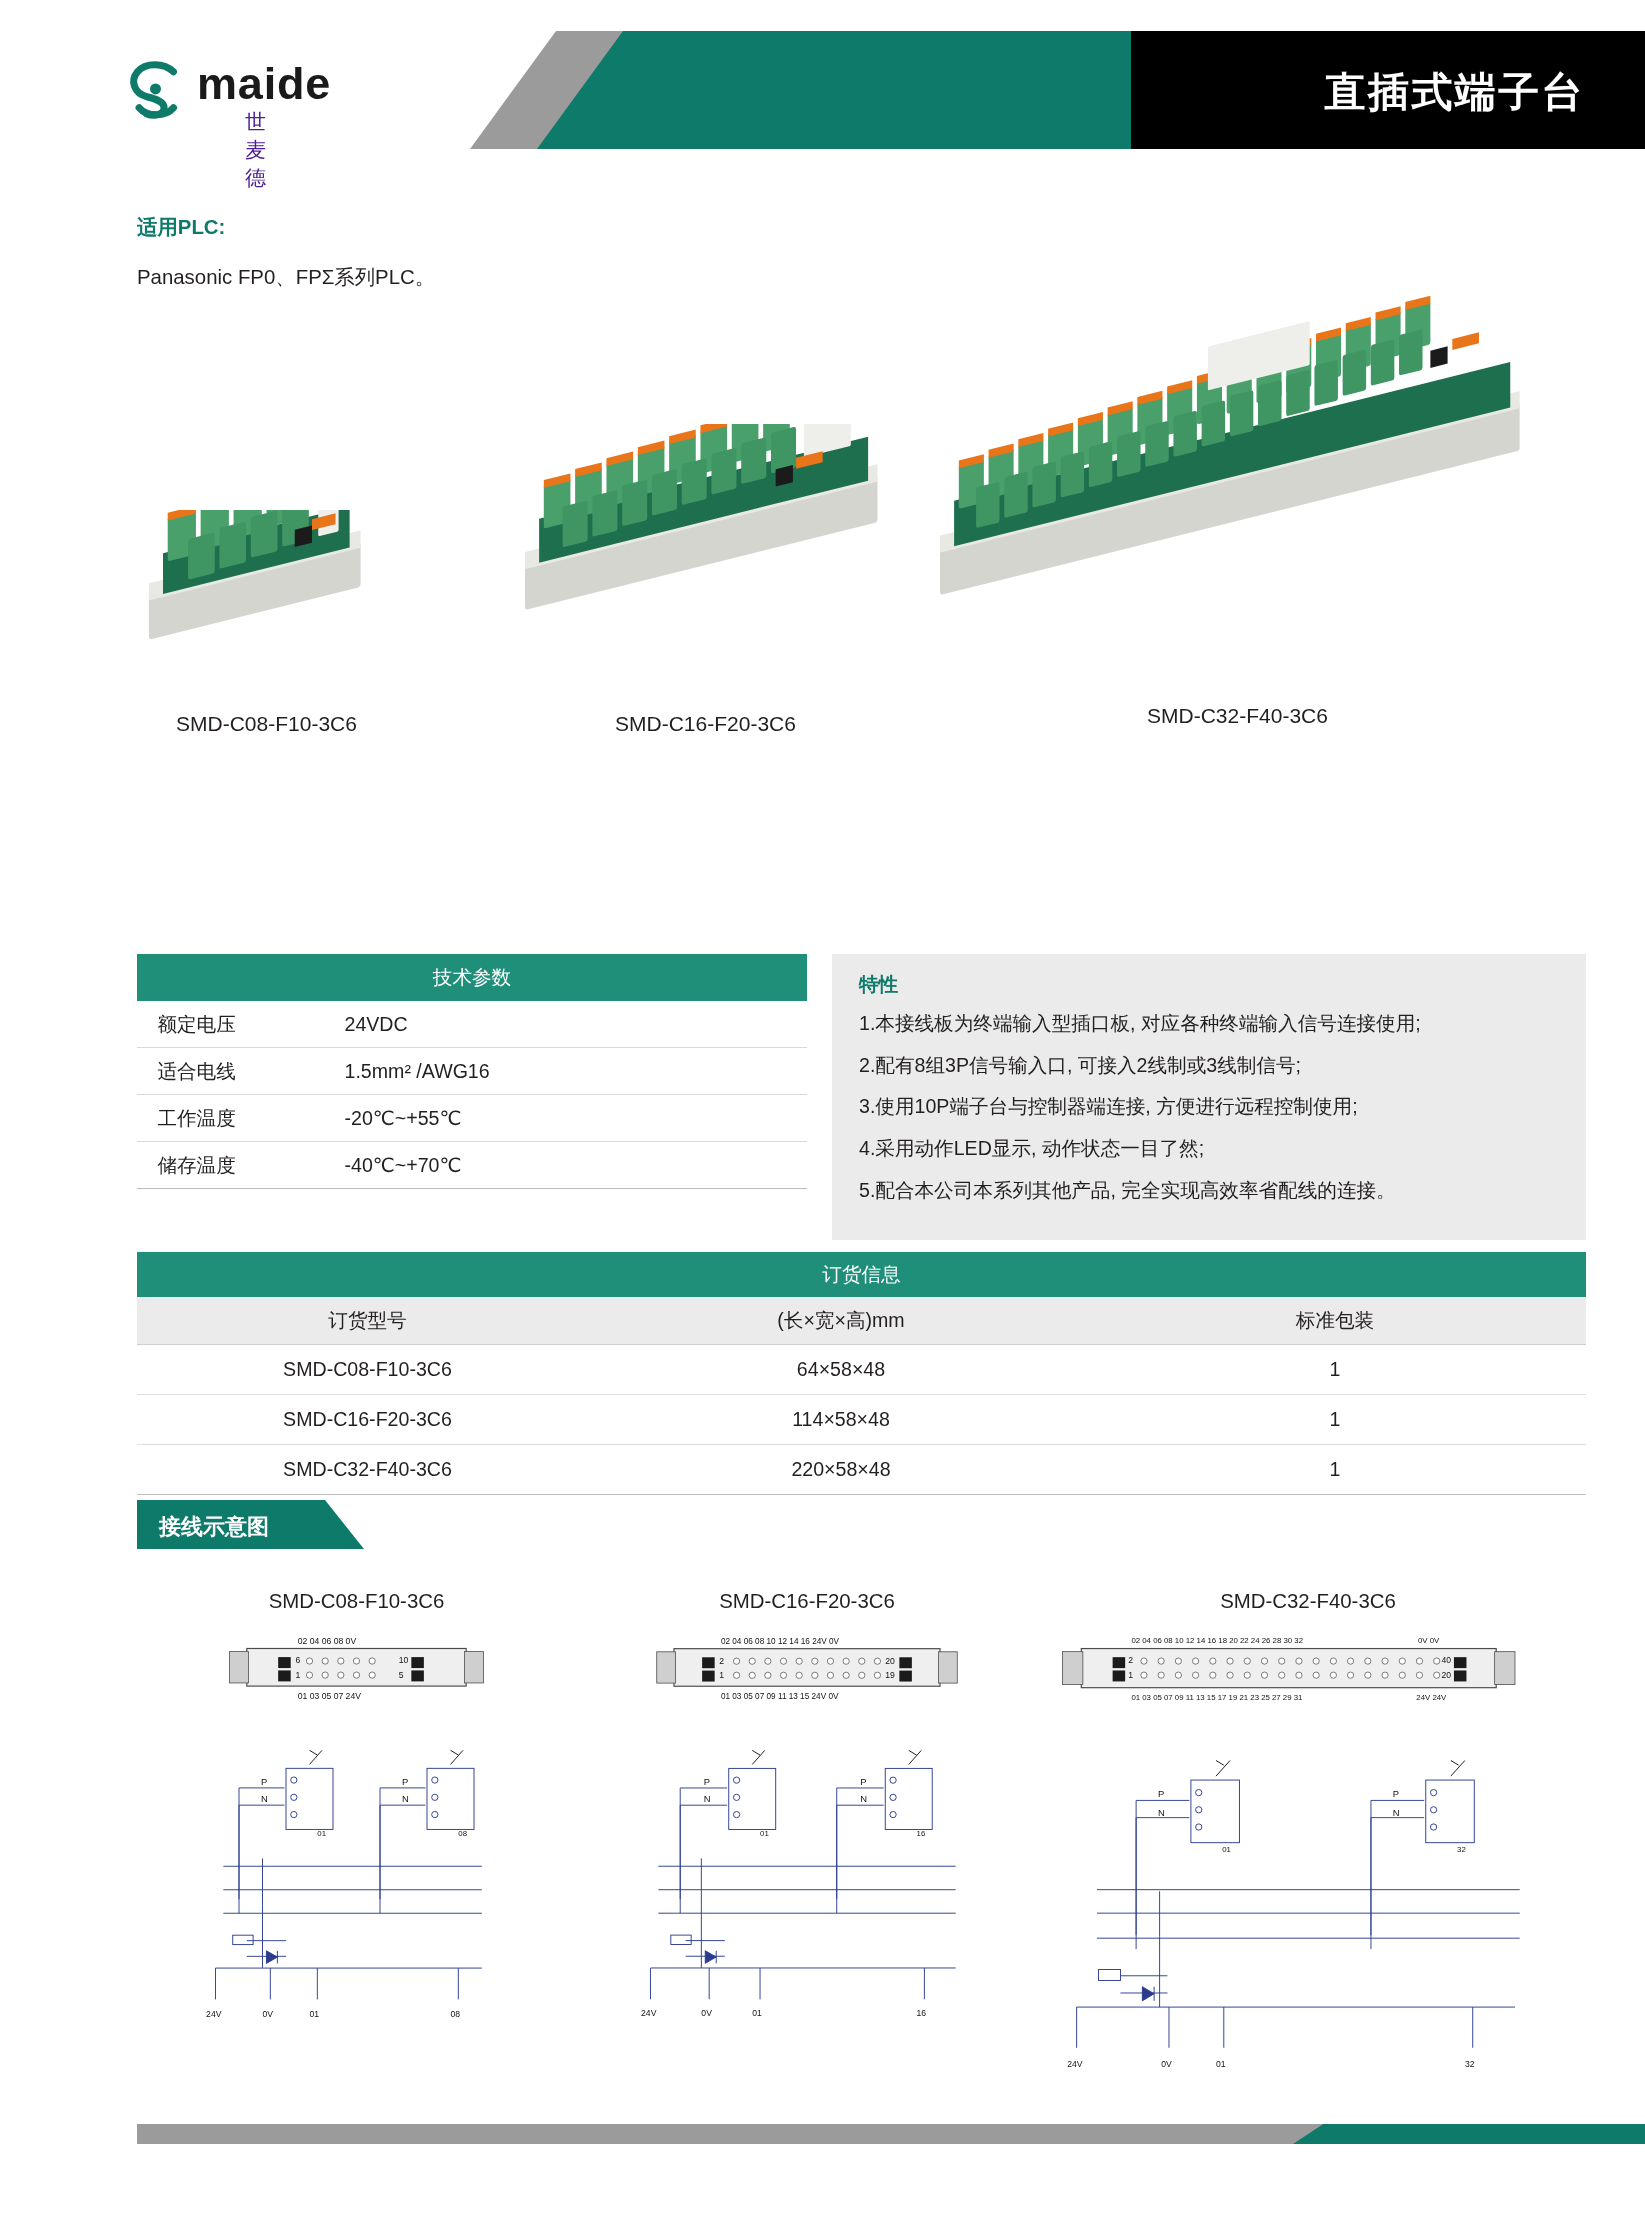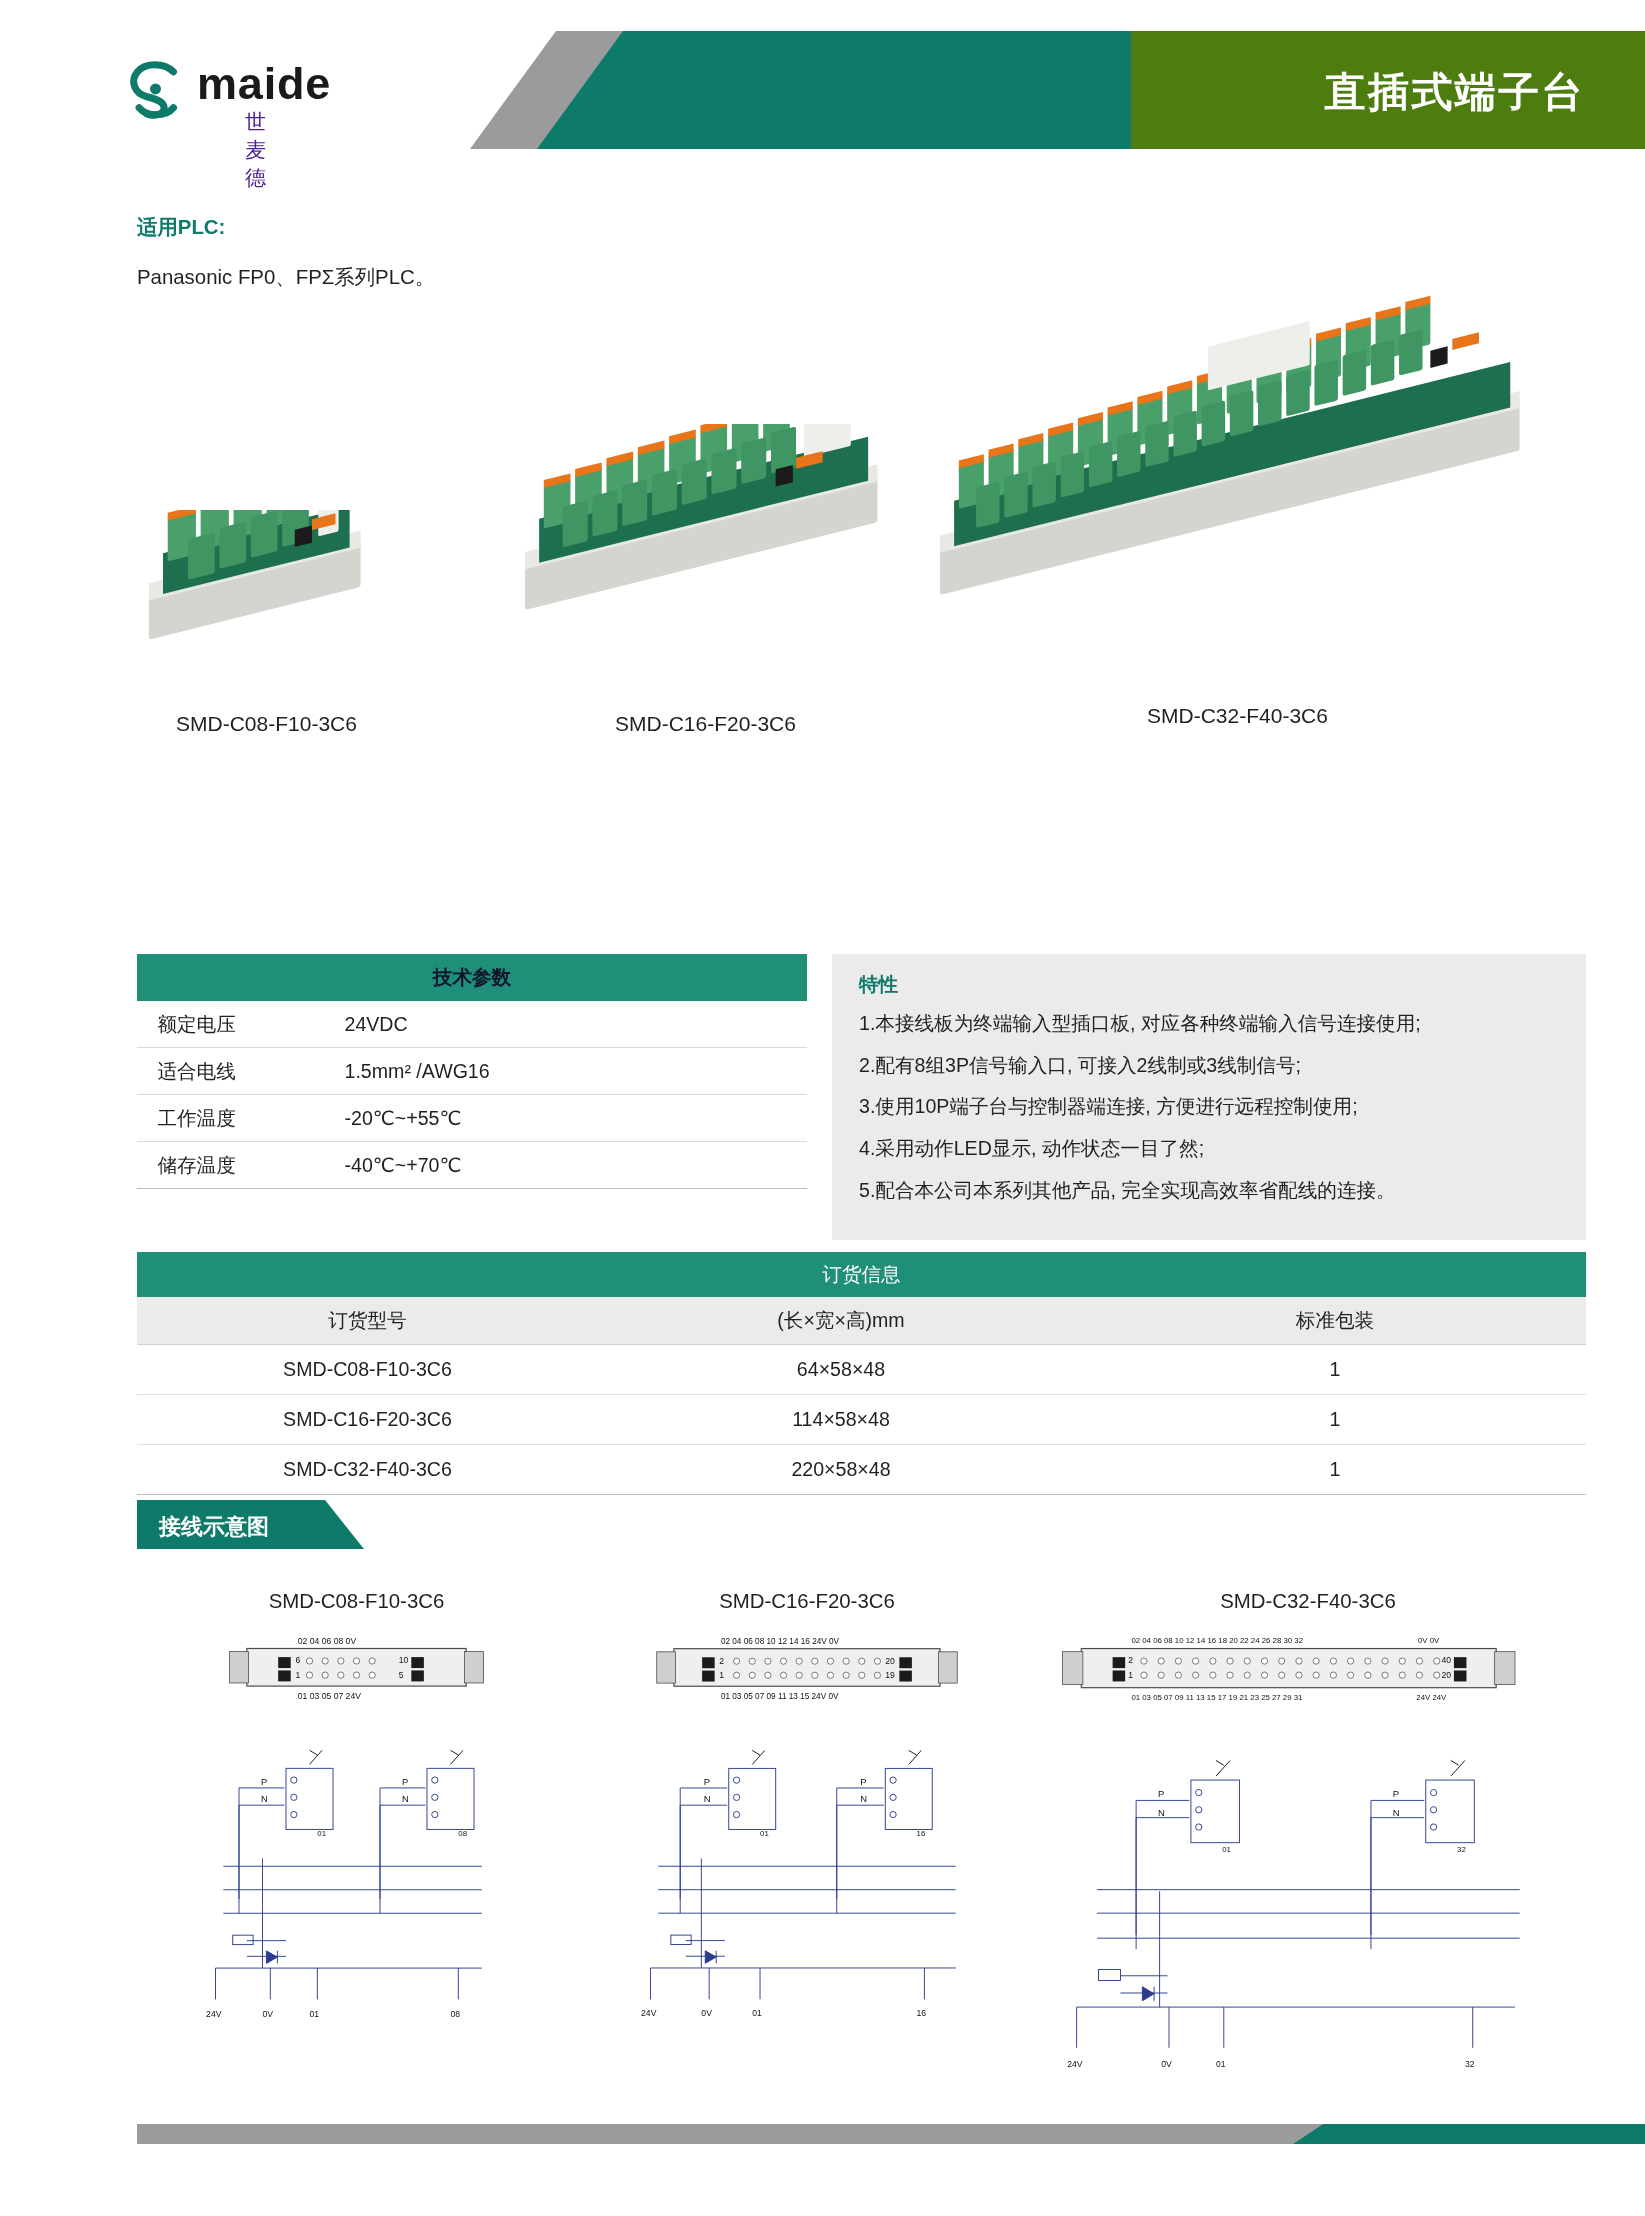"直插式端子台" .hdr-green { background: #4d7c0f -> #000000 }
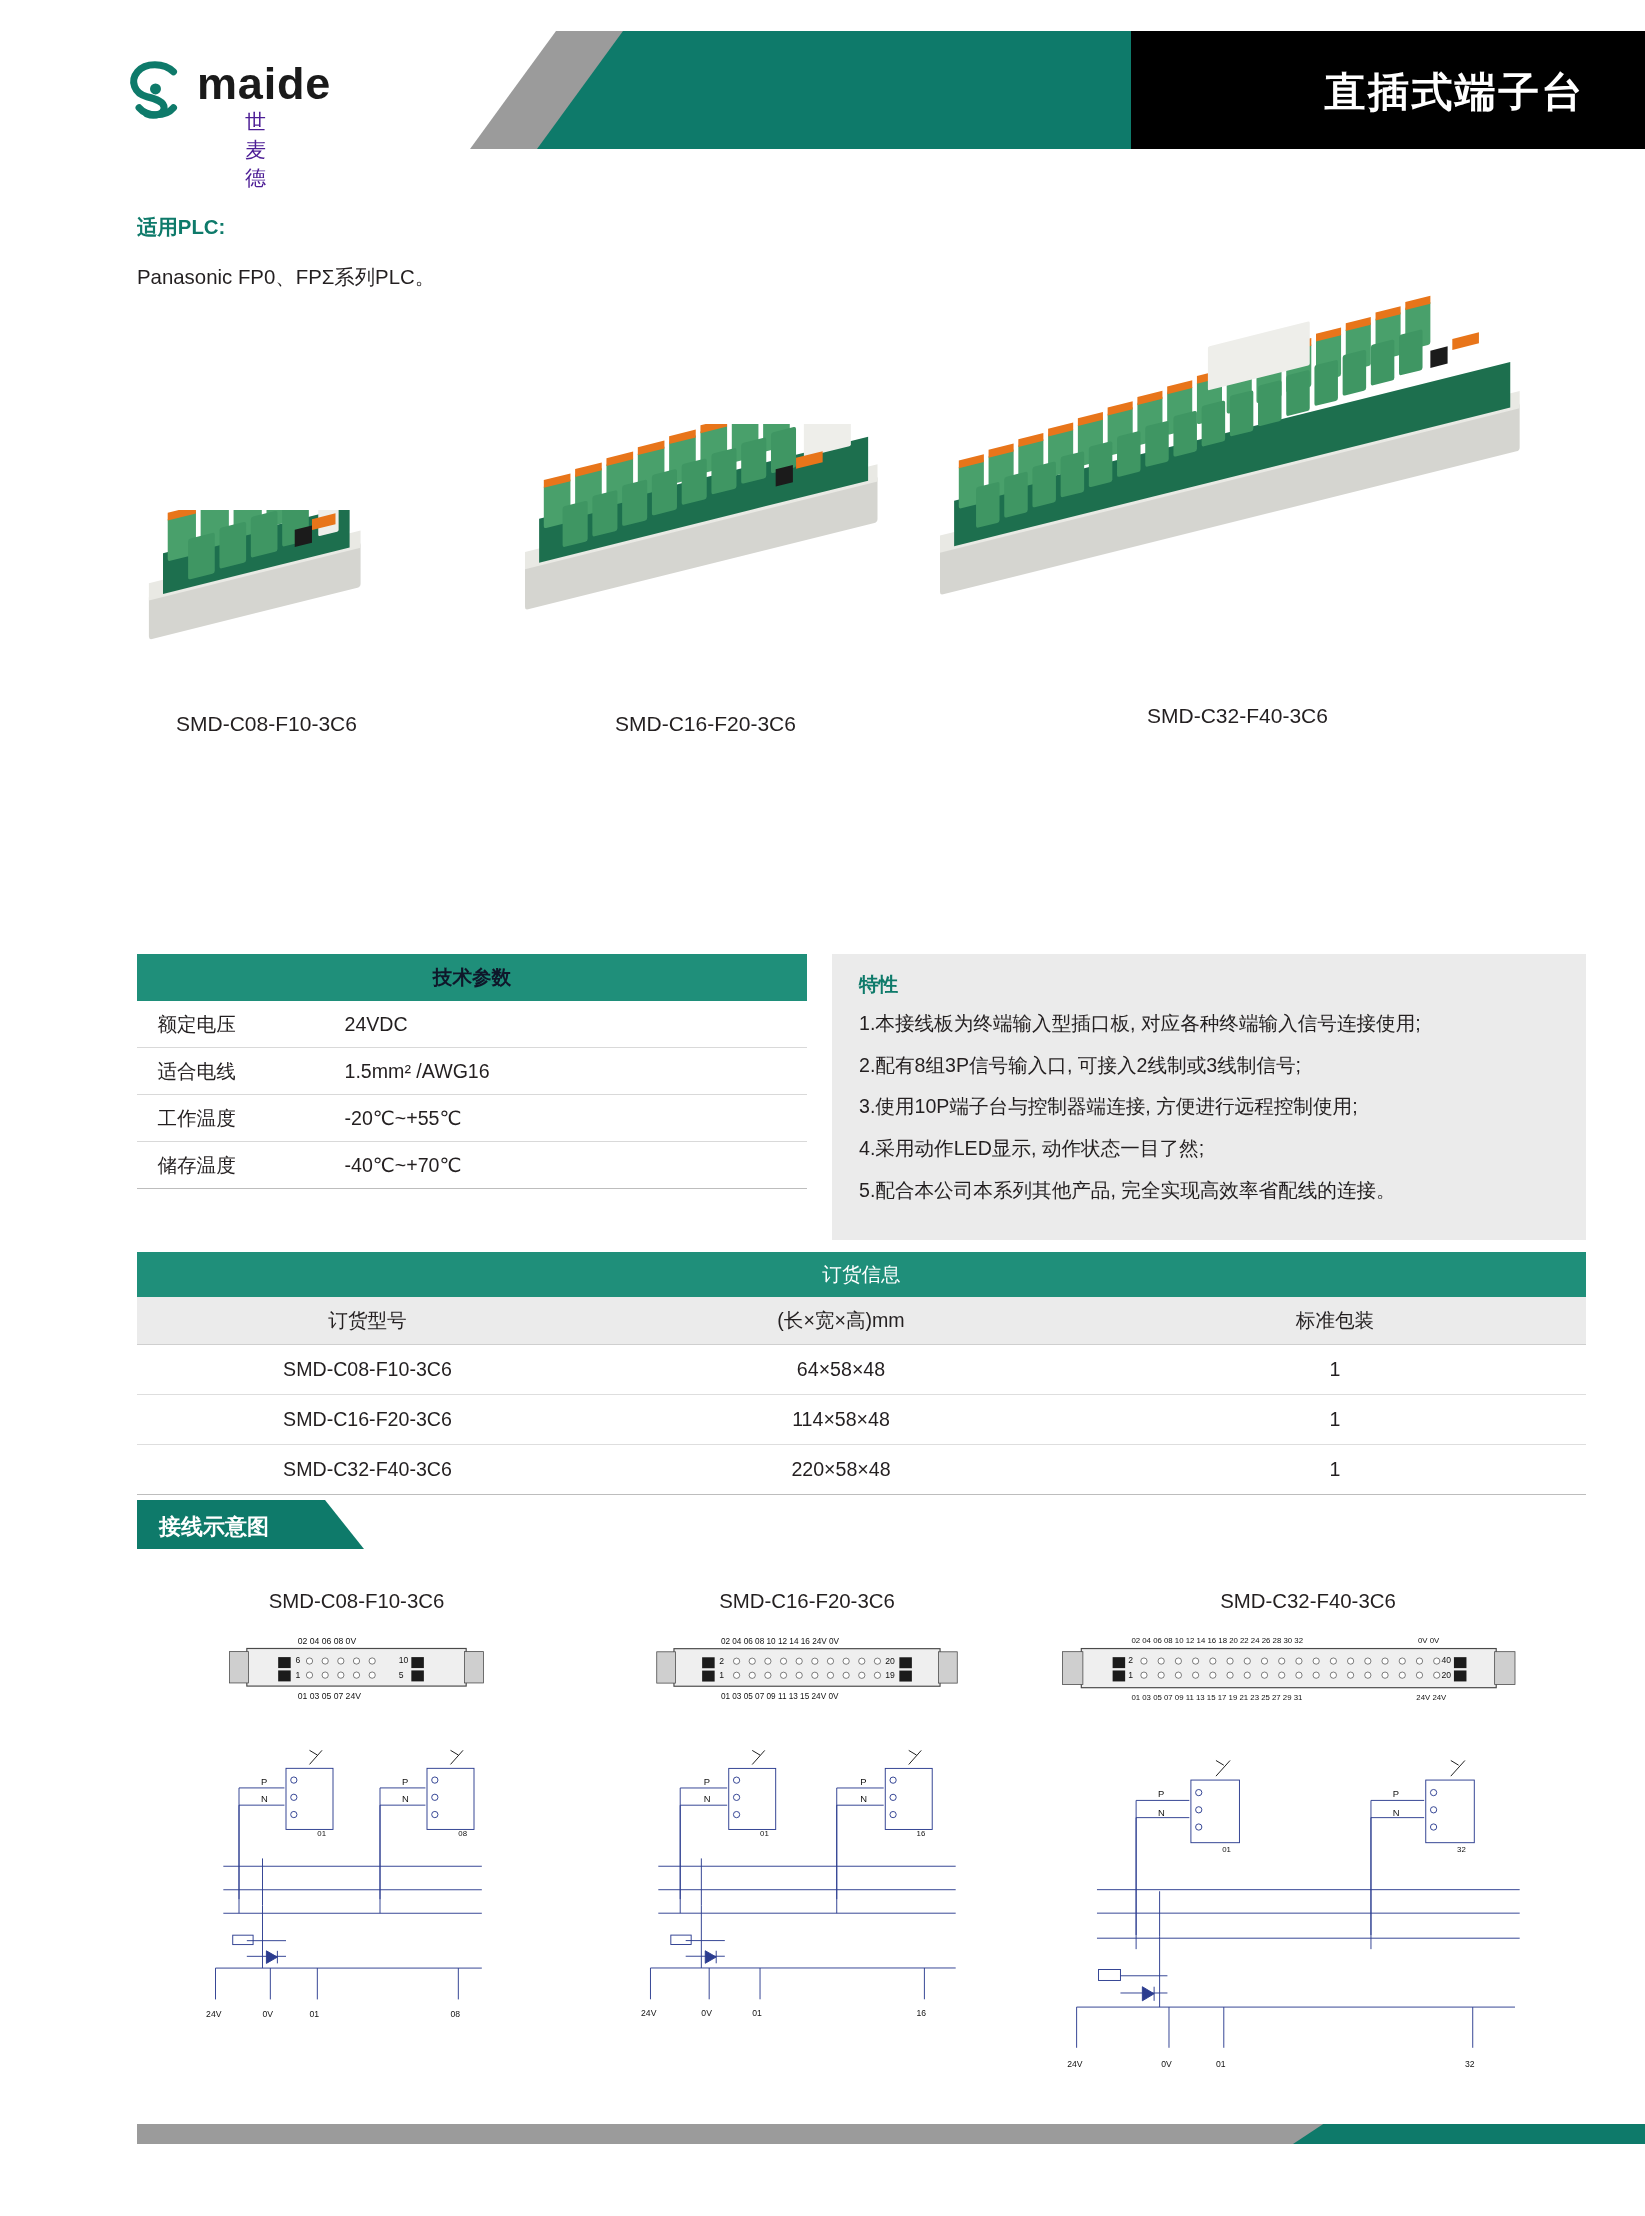"技术参数" .tech-head { color: #0f172a -> #ffffff; font-weight: bold -> normal }
